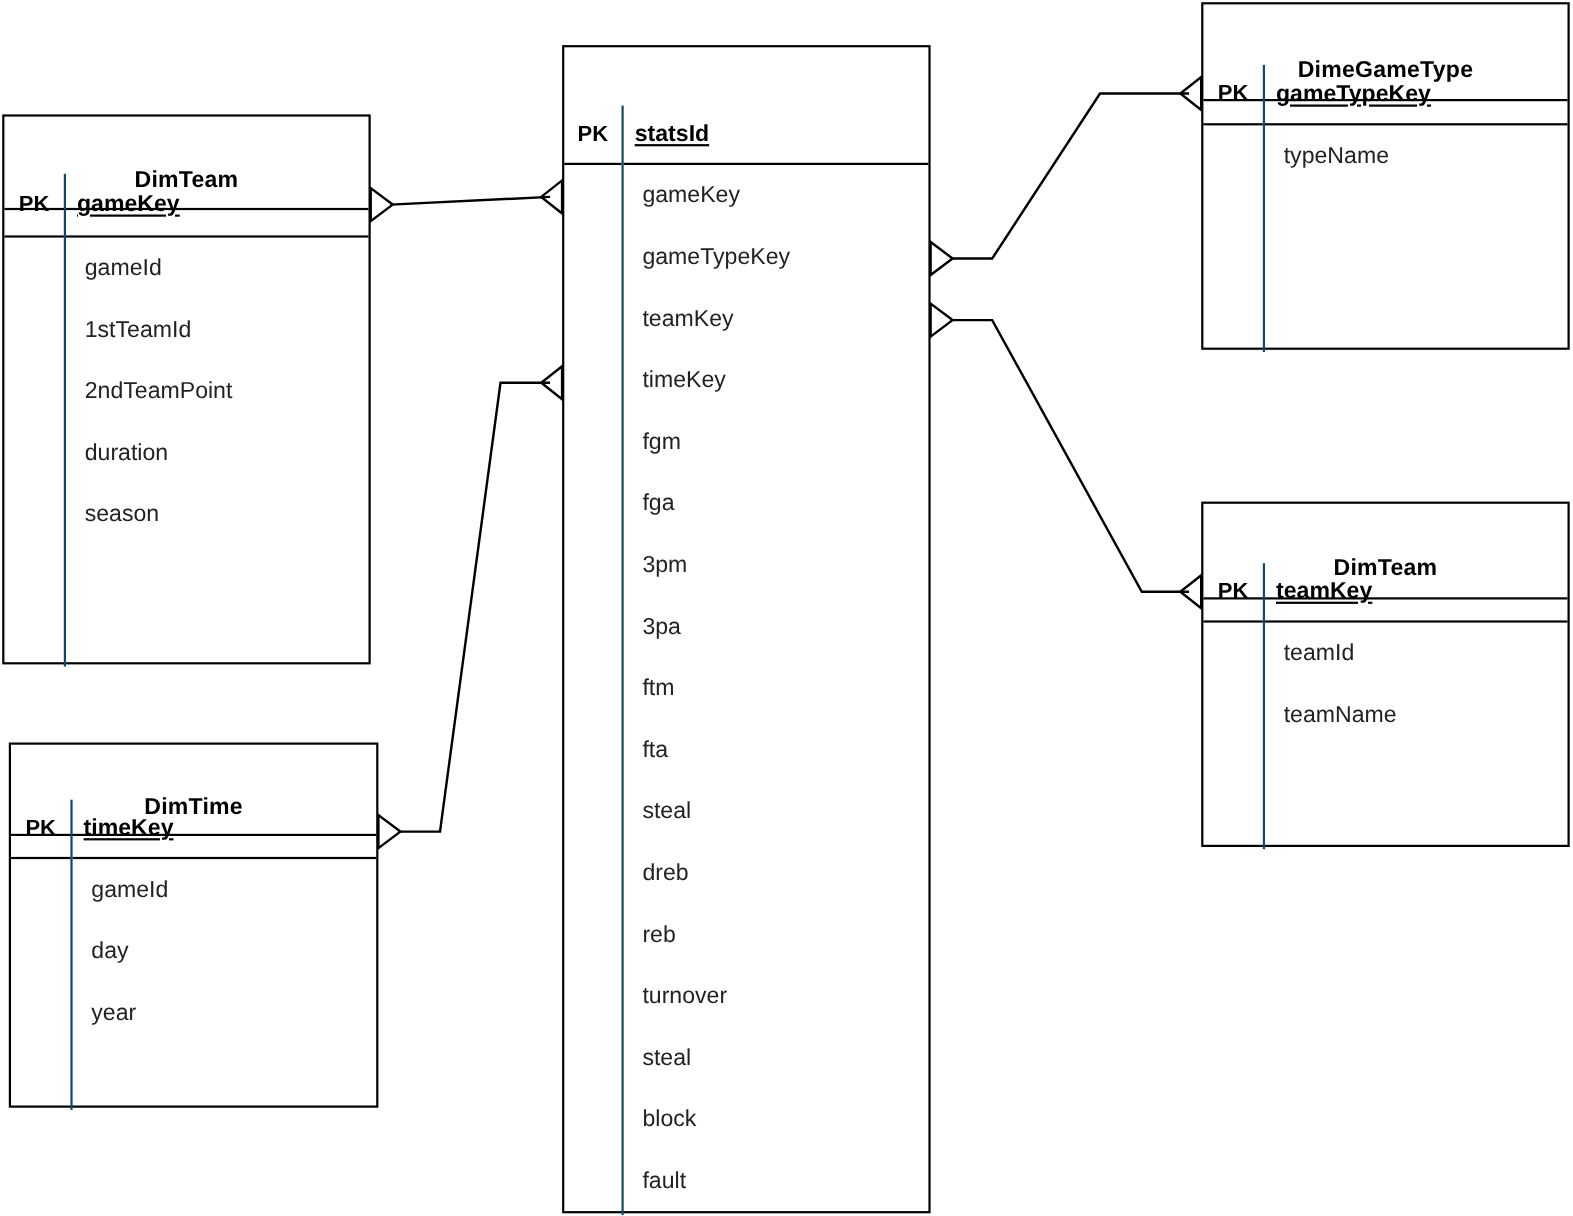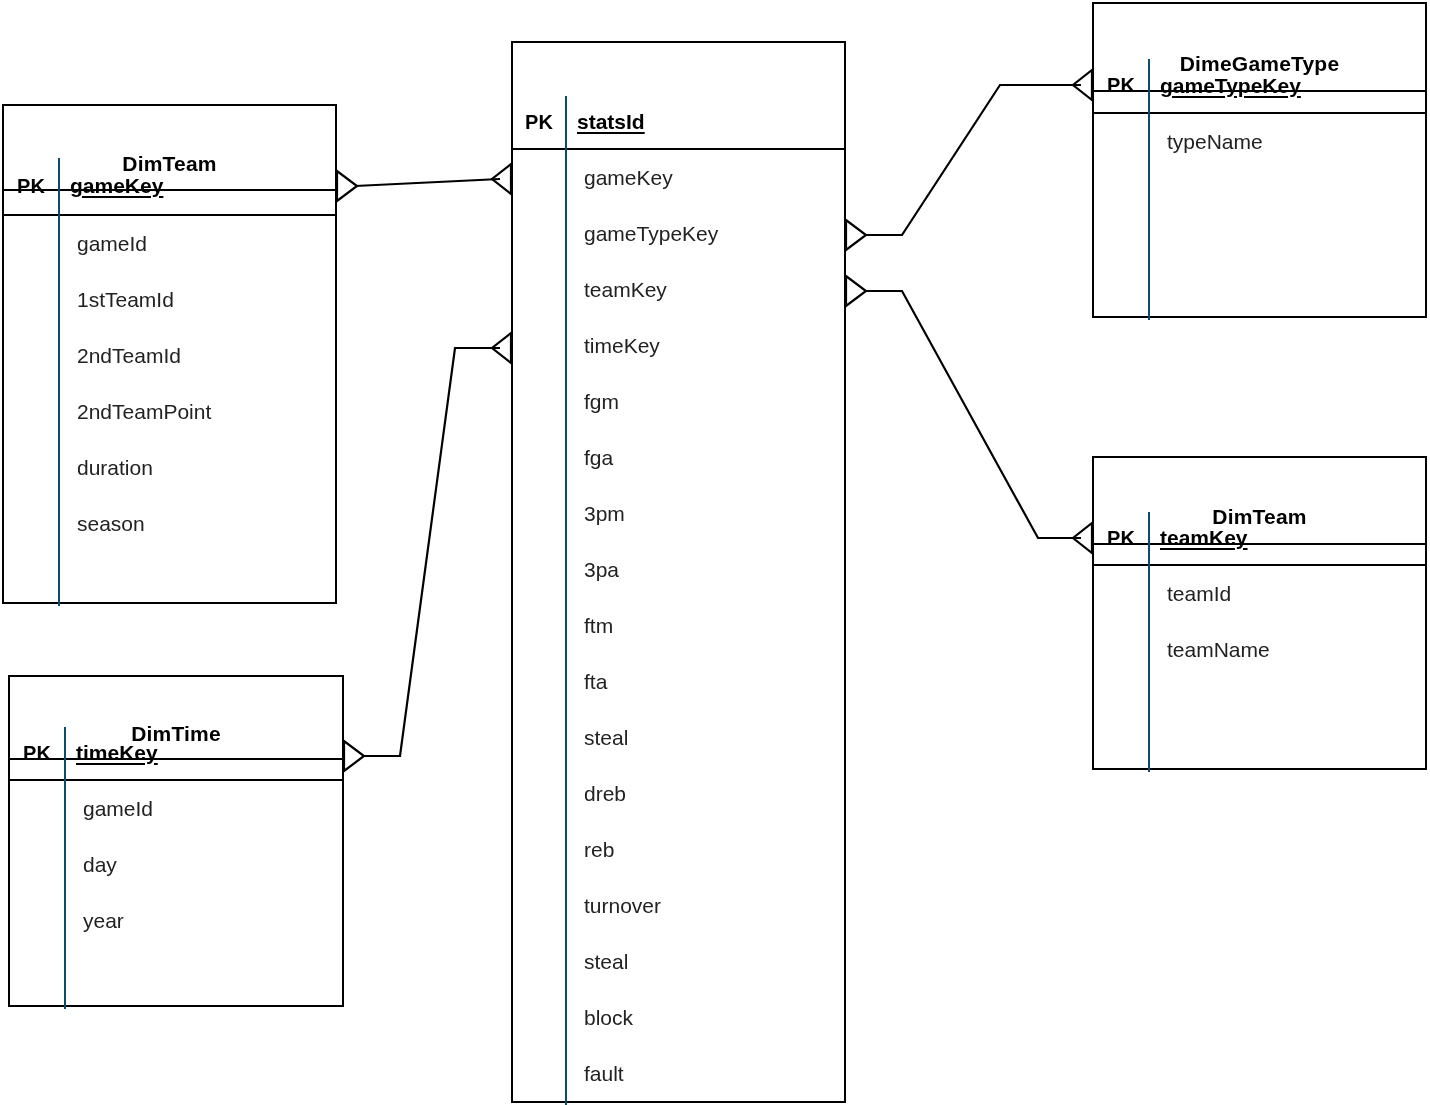"2ndTeamId" div.attr-row { html: <div>2ndTeamId</div> -> none }
